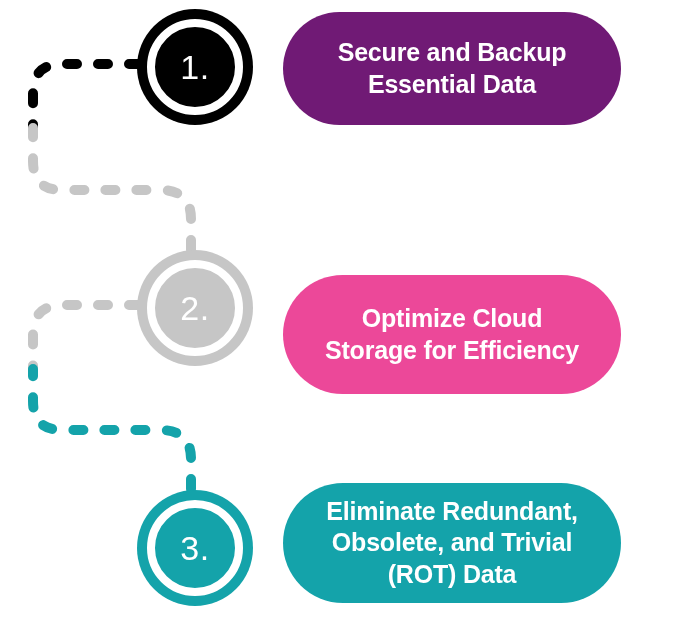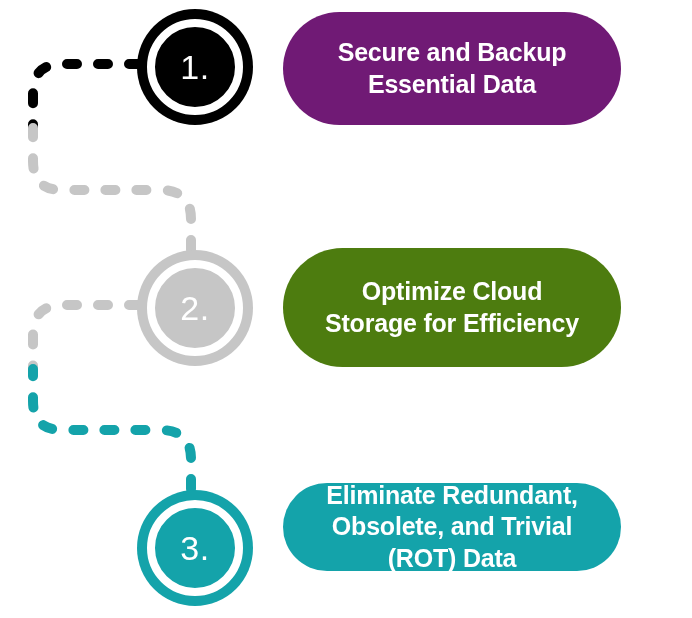"Optimize Cloud" div.step-pill { background-color: #4d7c0f -> #ec4899; margin-top: none -> 27px }
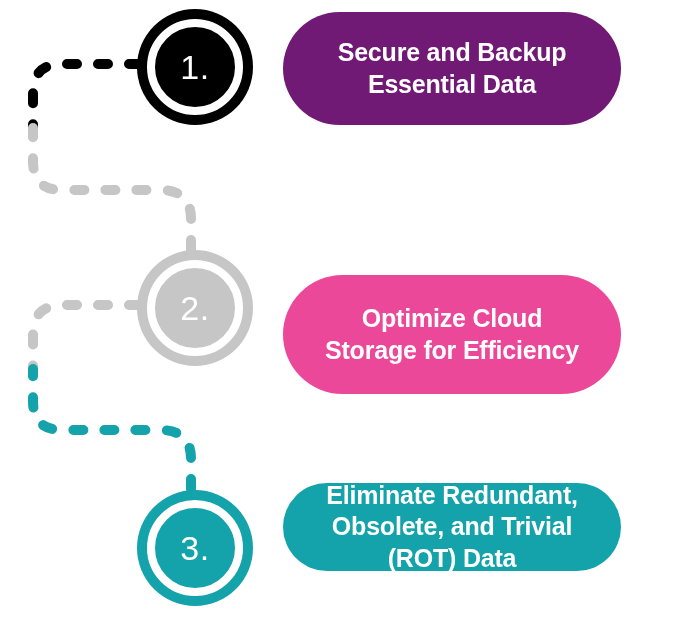"Eliminate Redundant," .pill-3 { height: 88px -> 120px }
